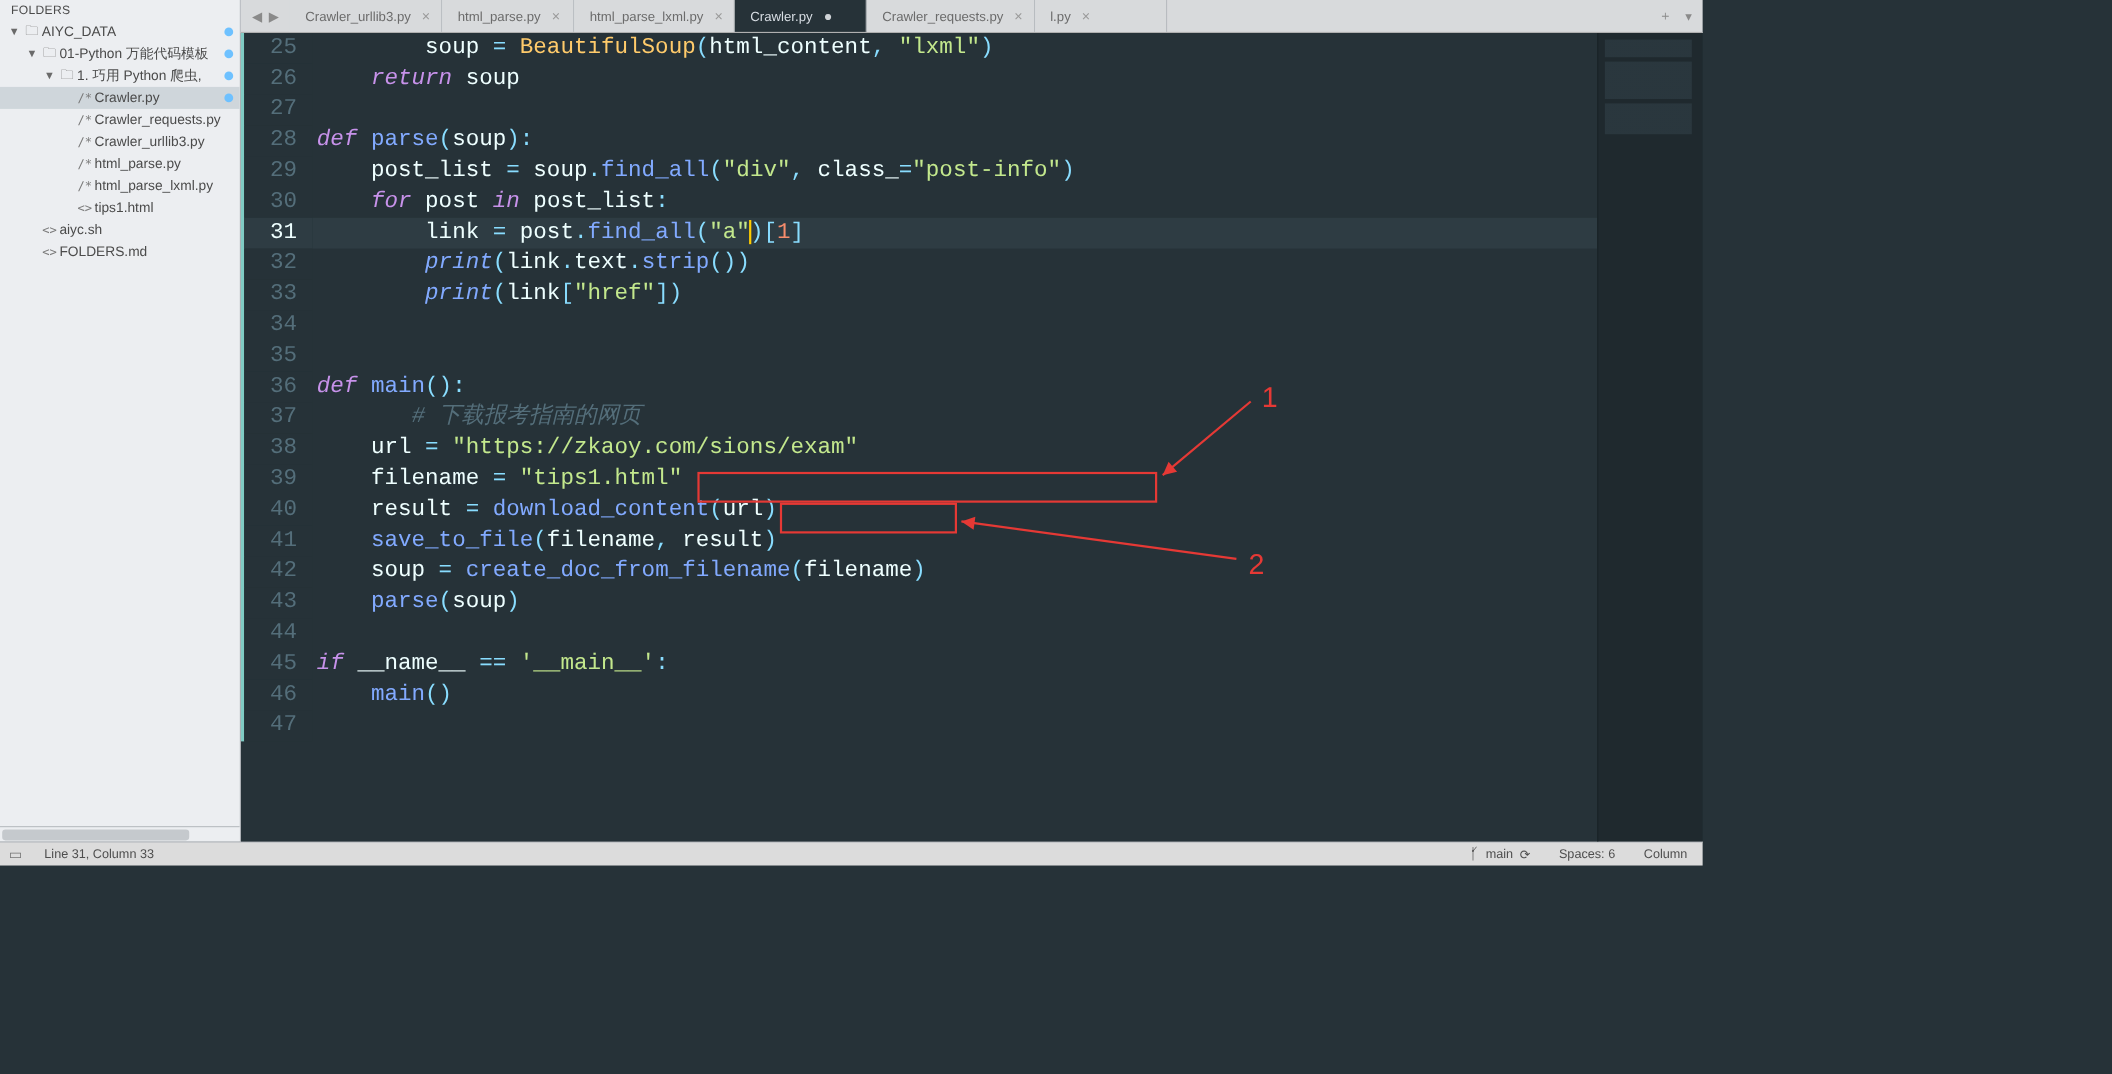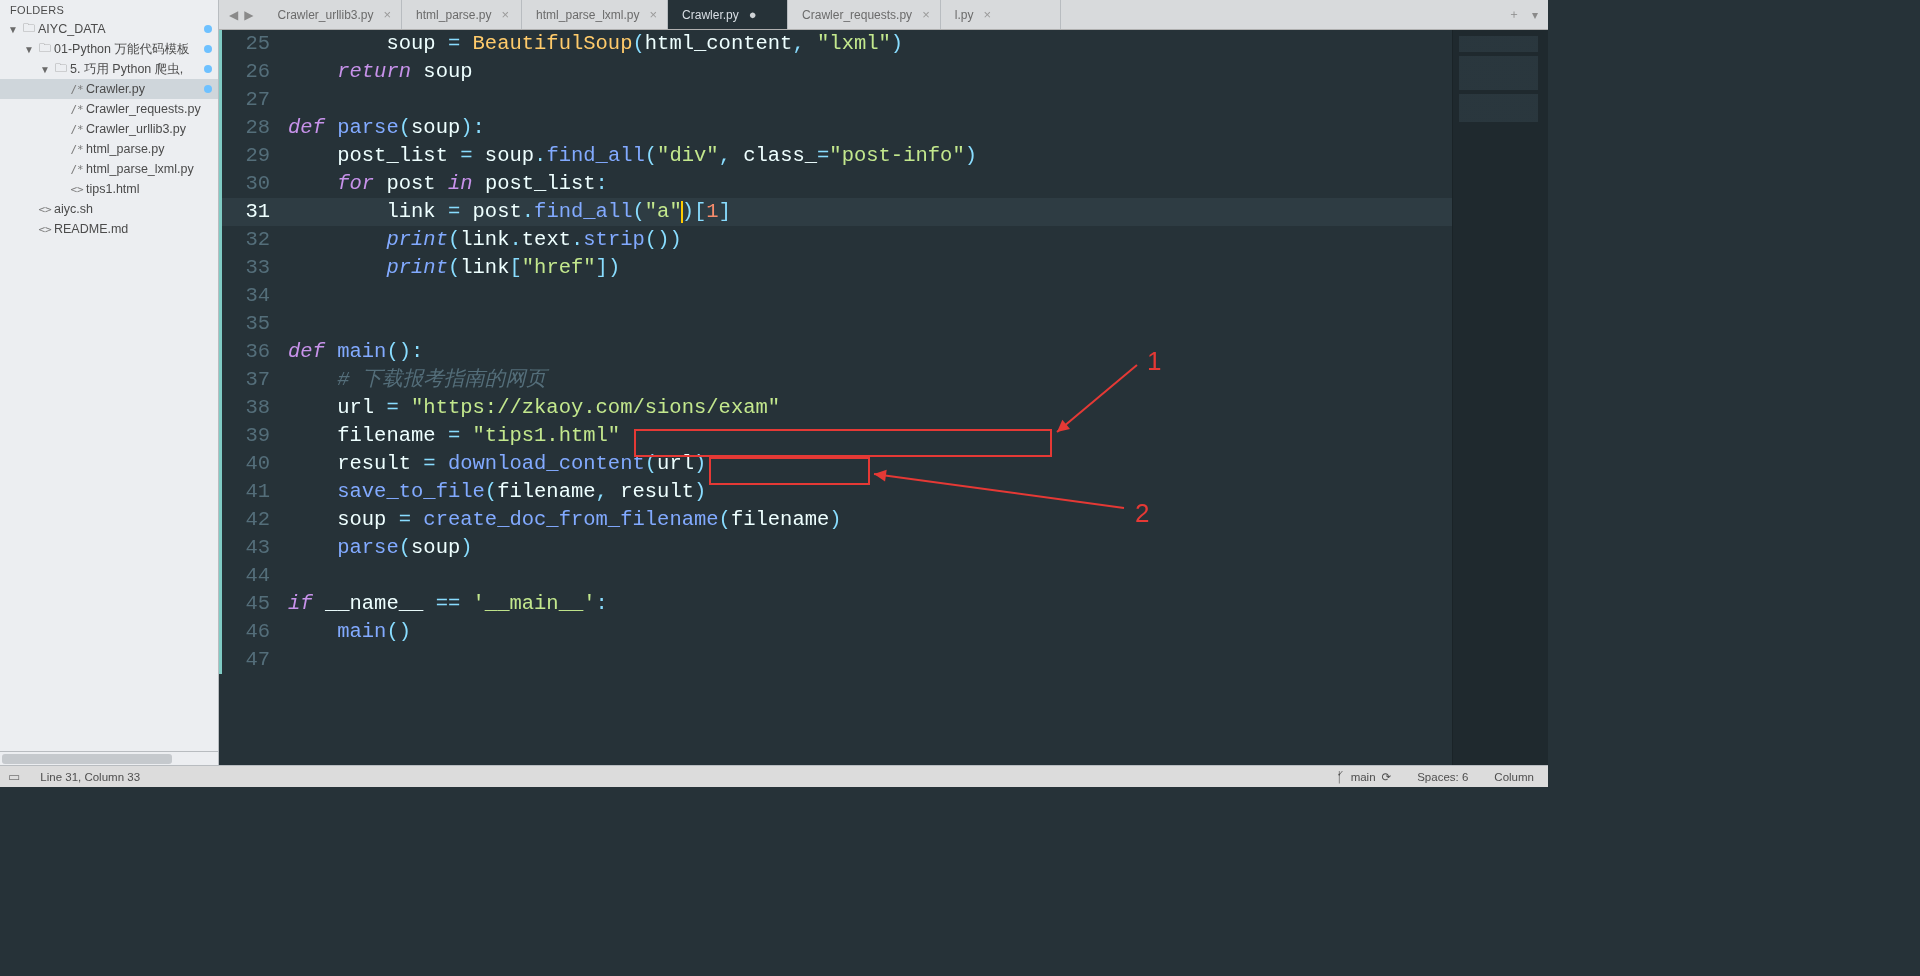"5. 巧用 Python 爬虫," span.label { text: 5 -> 1 }
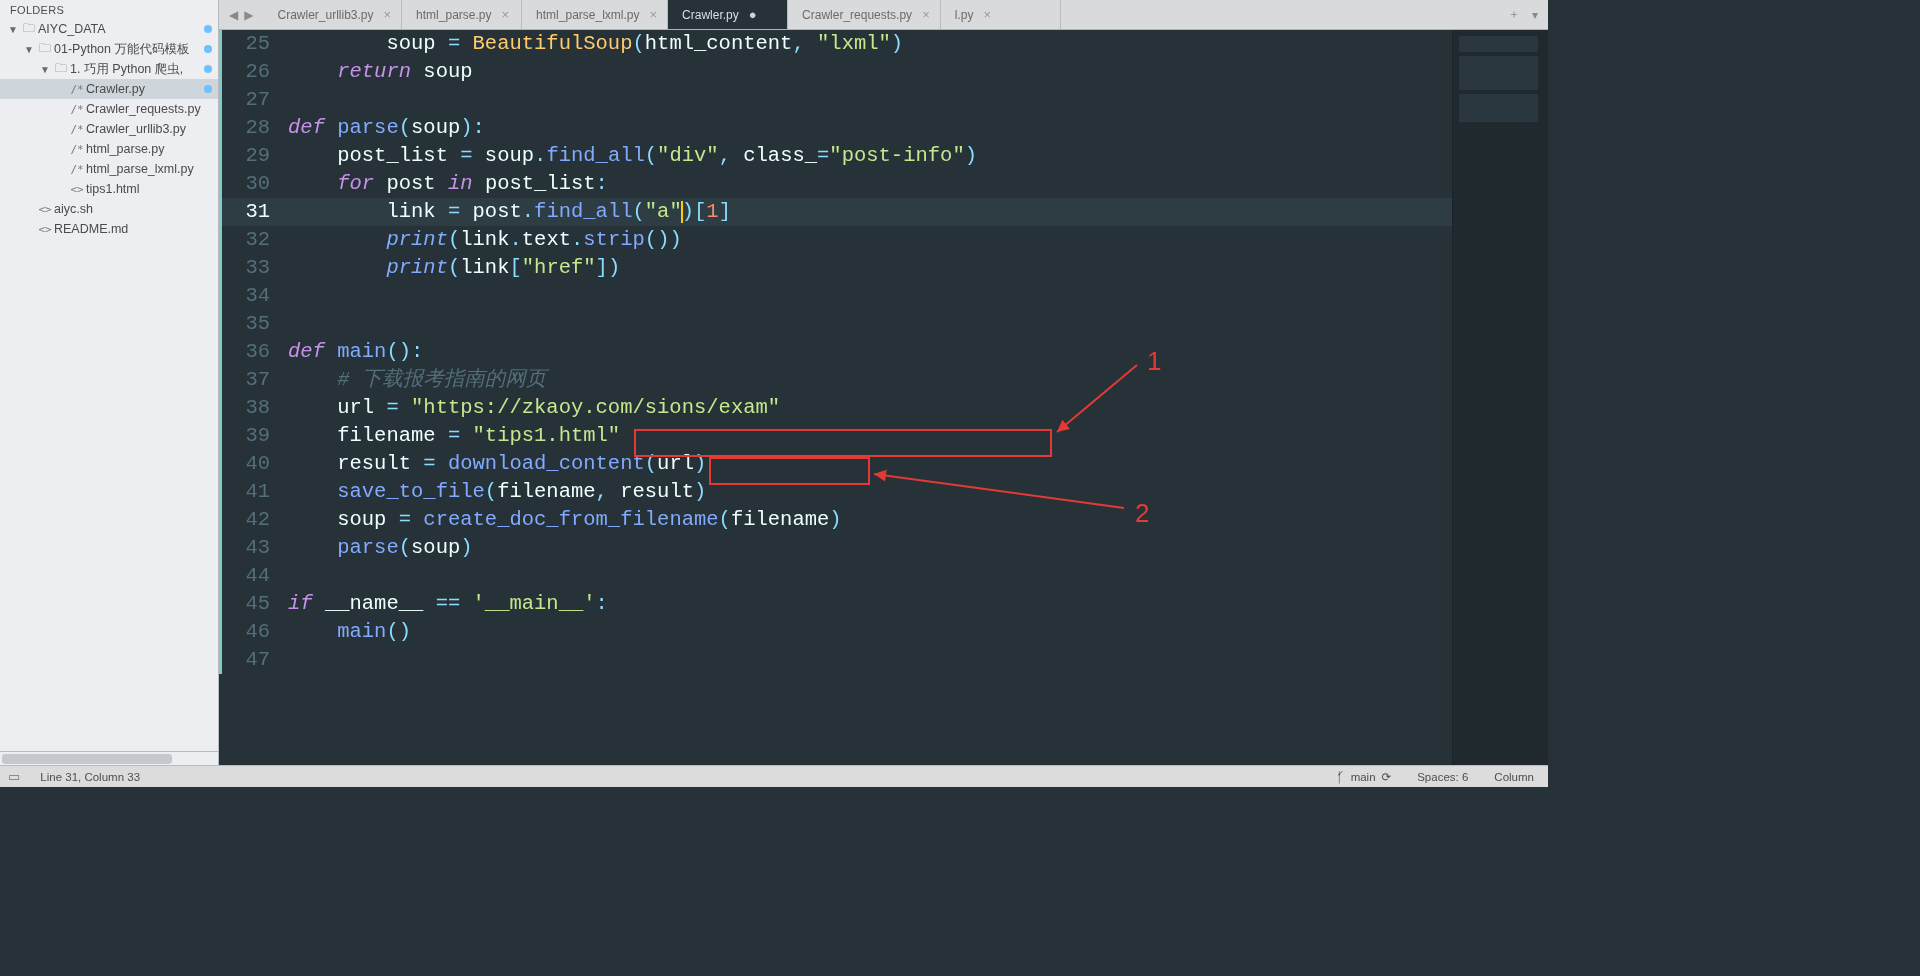"README.md" span.label { text: README.md -> FOLDERS.md }
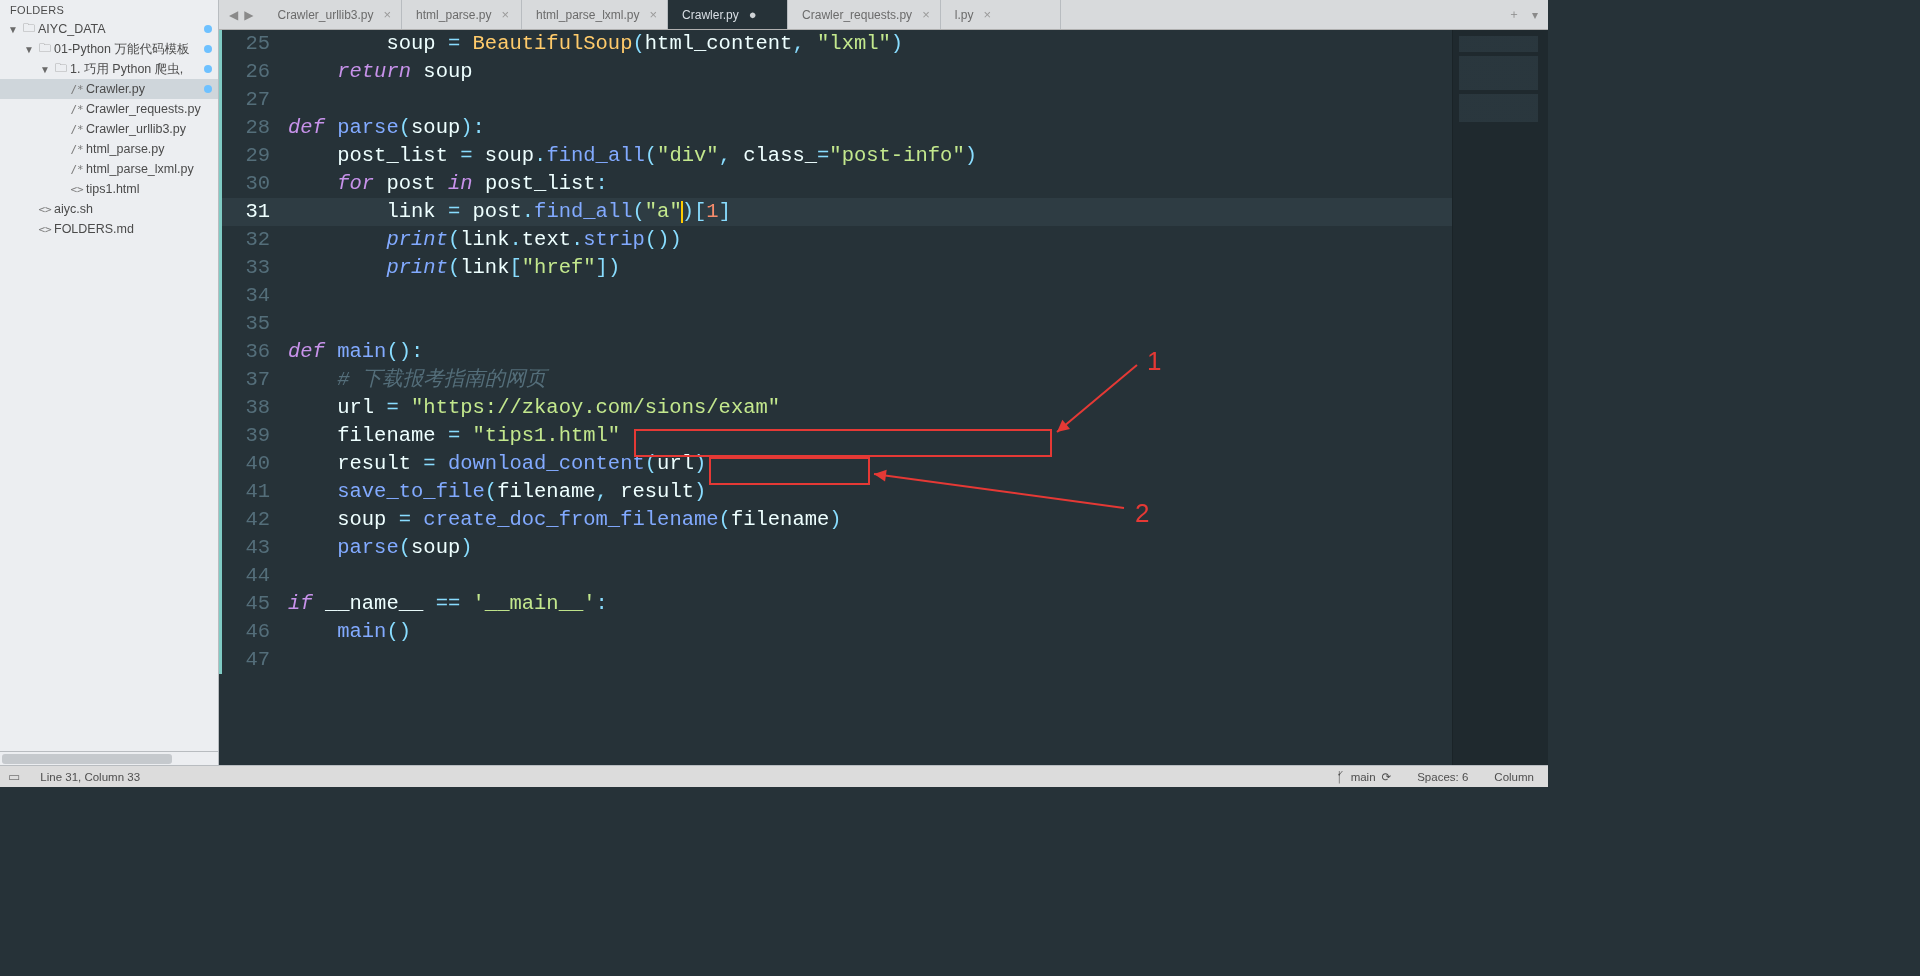"# 下载报考指南的网页" .cm { margin-left: none -> 37px }
